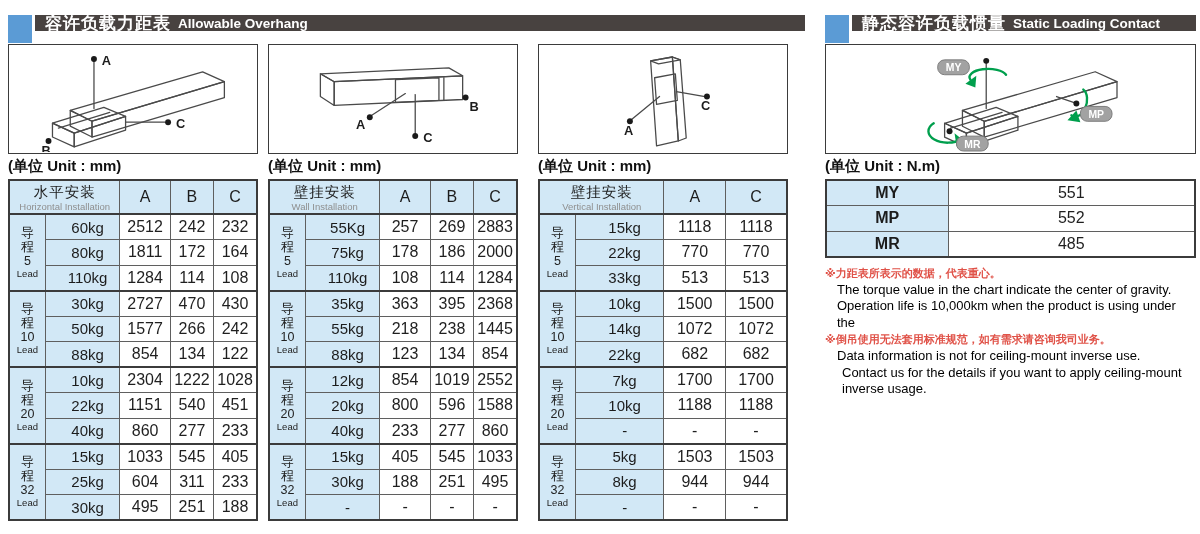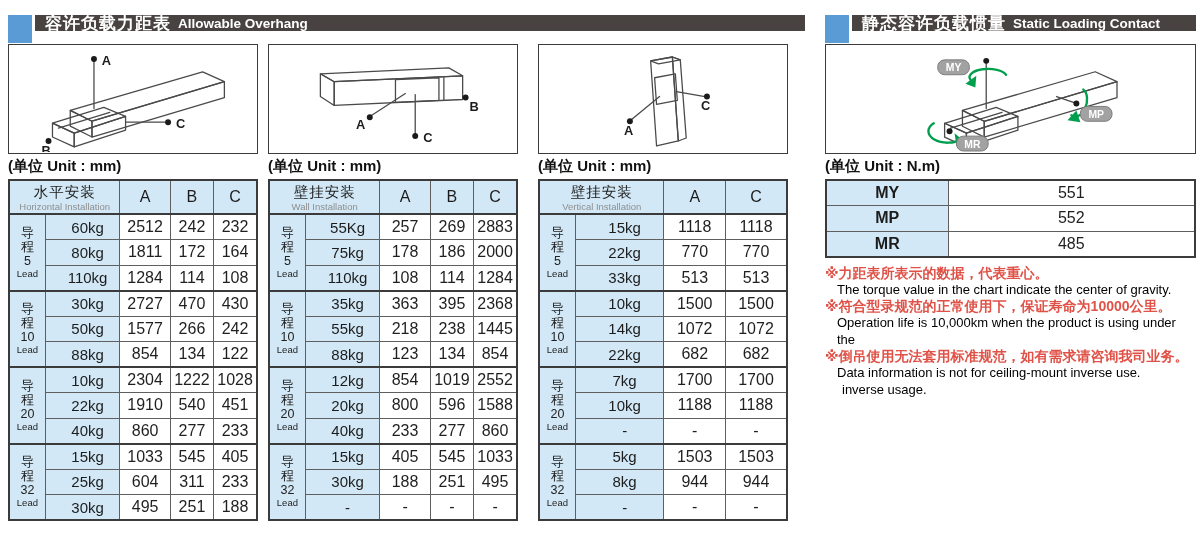"※力距表所表示的数据，代表重心。" .nzh { font-size: 14px -> 11px }
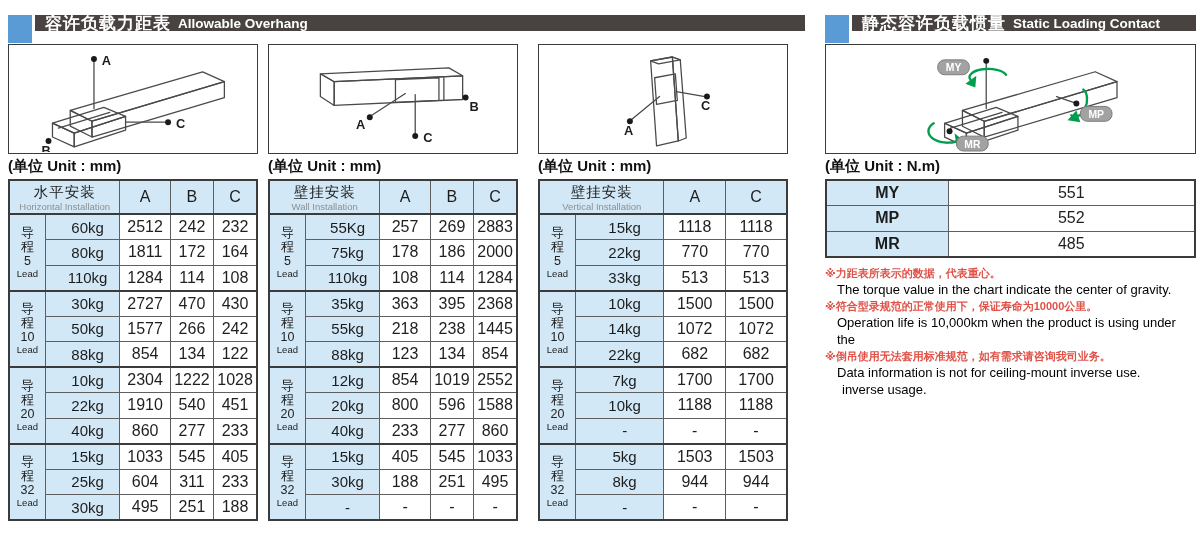"※符合型录规范的正常使用下，保证寿命为10000公里。" div.nzh { html: <div>※符合型录规范的正常使用下，保证寿命为10000公里。</div> -> none }
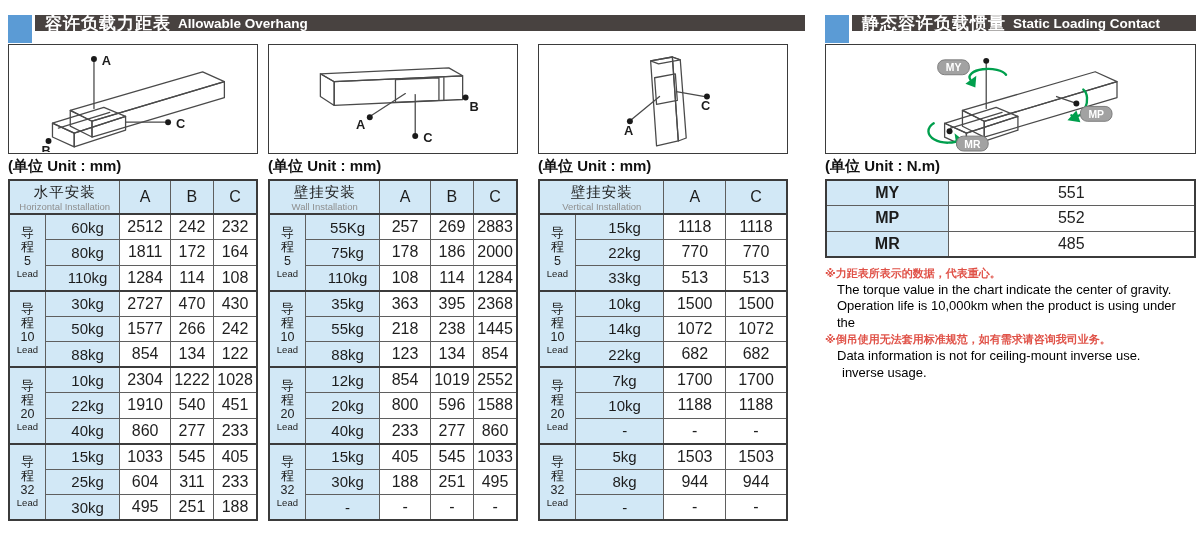"Contact us for the details" div.nen { html: none -> <div>Contact us for the details if you want to apply ceiling-mount</div> }
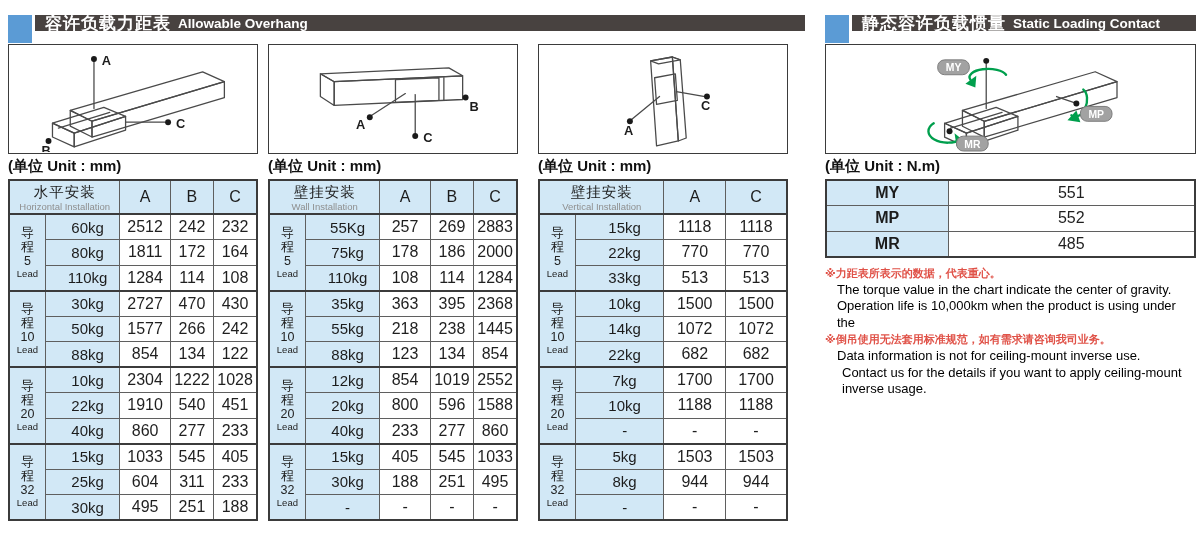"1910" td.val-cell { text: 1910 -> 1151 }
